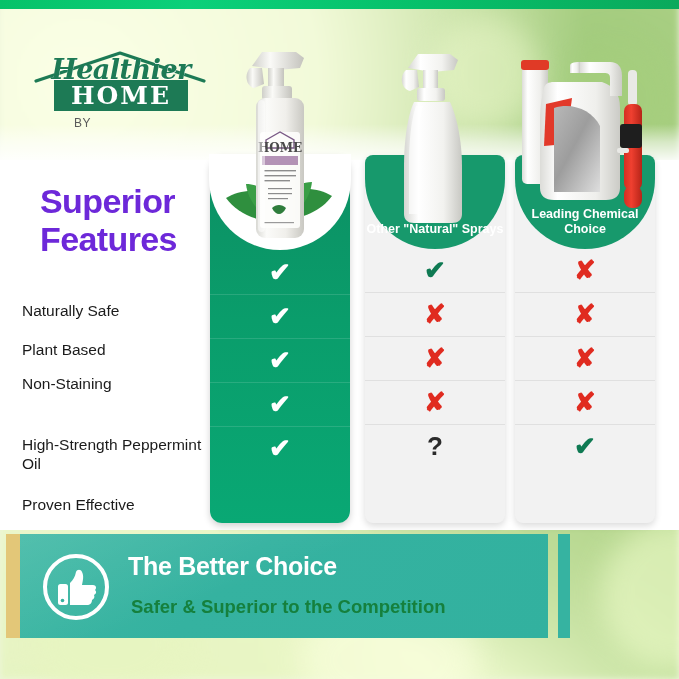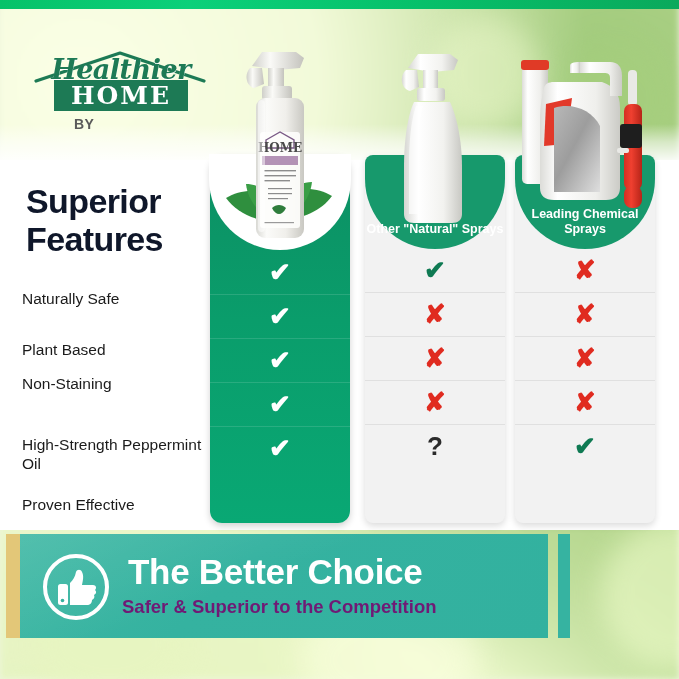"BY" #logo .by { font-size: 14px -> 12px; font-weight: 700 -> 400 }
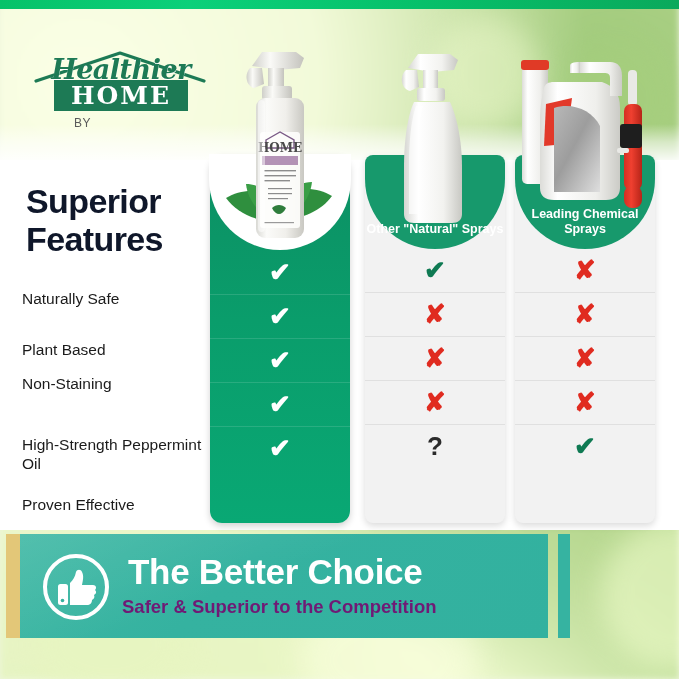"Superior Features" #headline { color: #0f172a -> #6d28d9; left: 26px -> 40px }
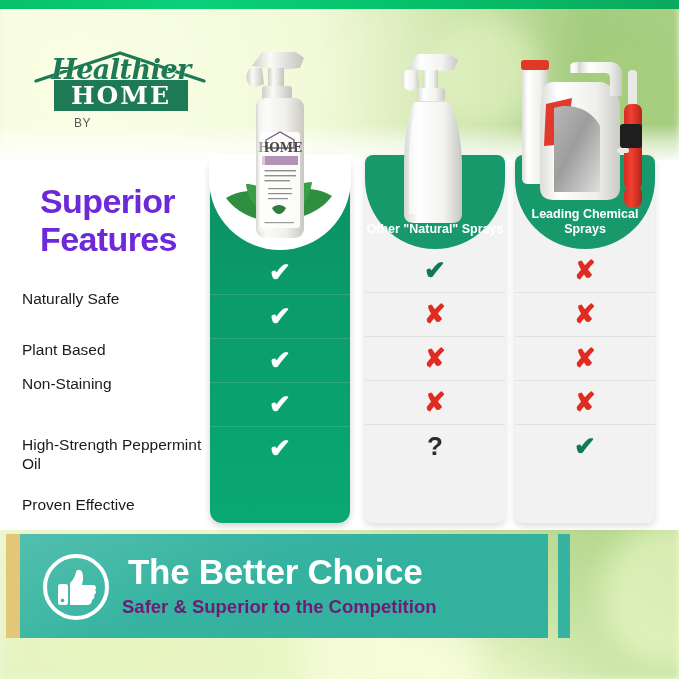"Leading Chemical Sprays" div.captxt { text: Sprays -> Choice }
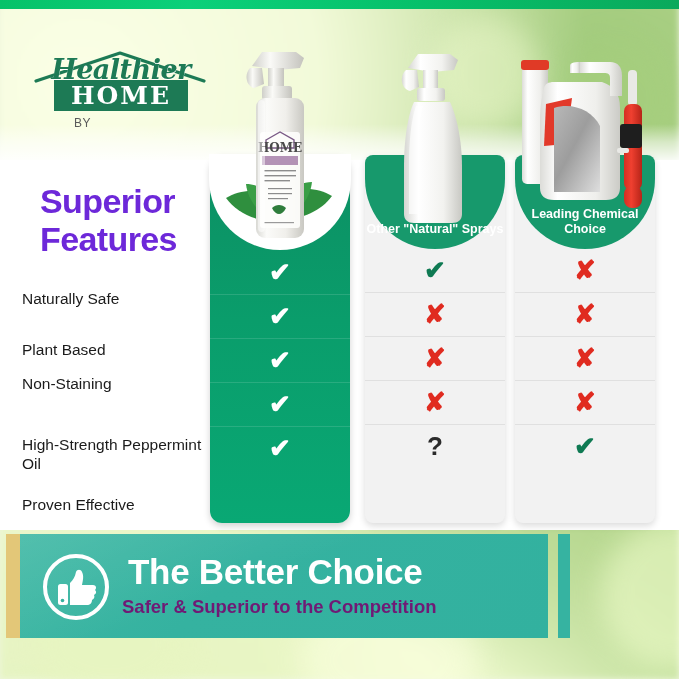"Naturally Safe" div.featlabel { top: 290px -> 302px }
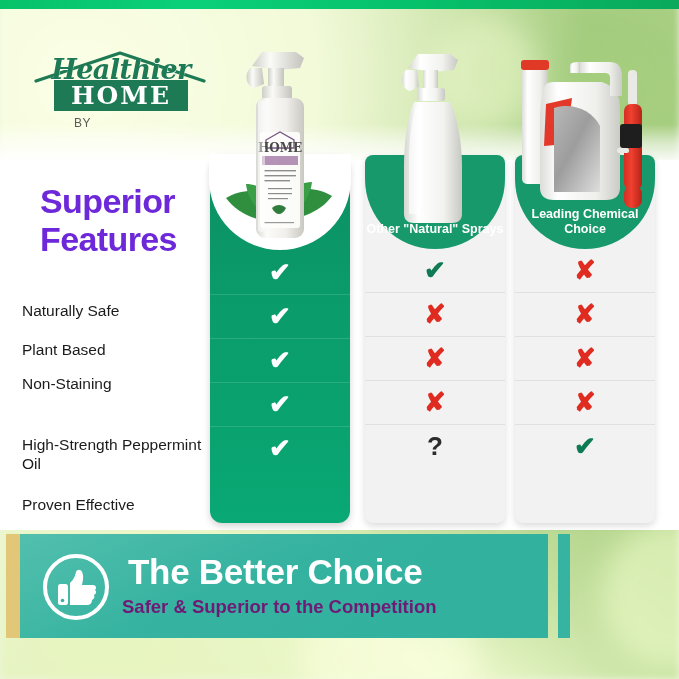"The Better Choice" div.btitle { font-size: 35px -> 25px }
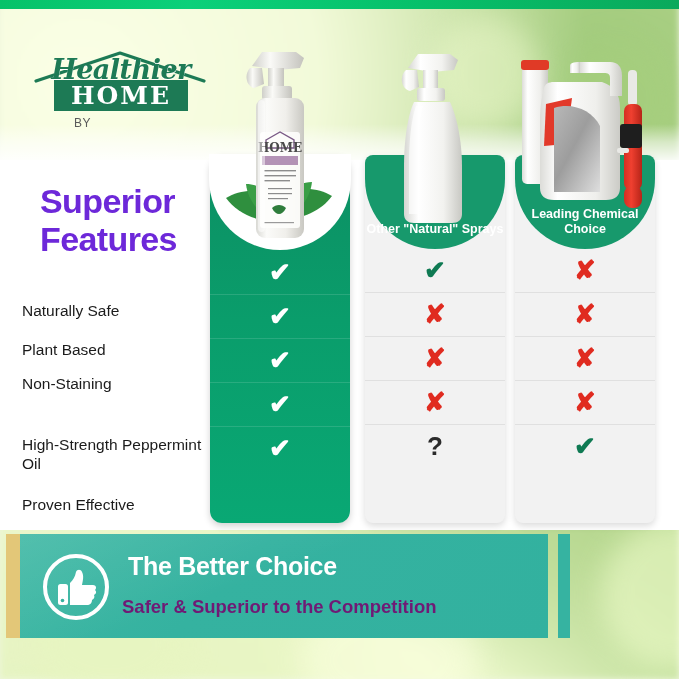"Safer & Superior to the" div.bsub { color: #701a75 -> #15803d; left: 122px -> 131px }
